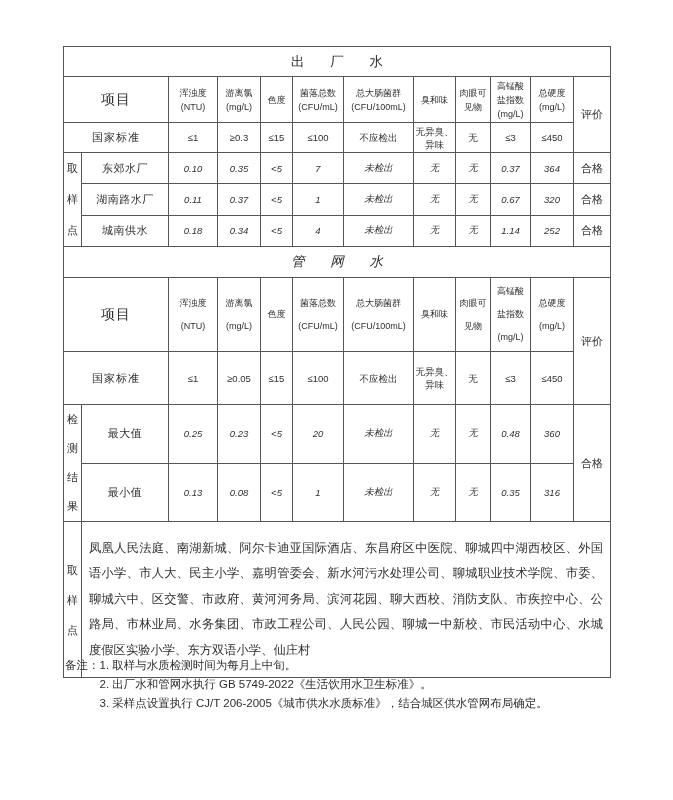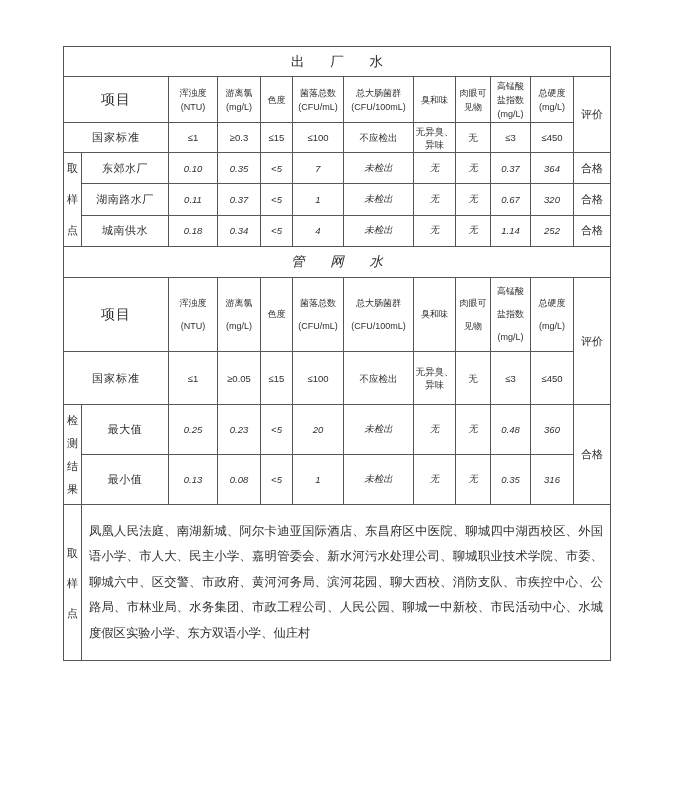"检测结果" .lh23 { line-height: 23px -> 29px }
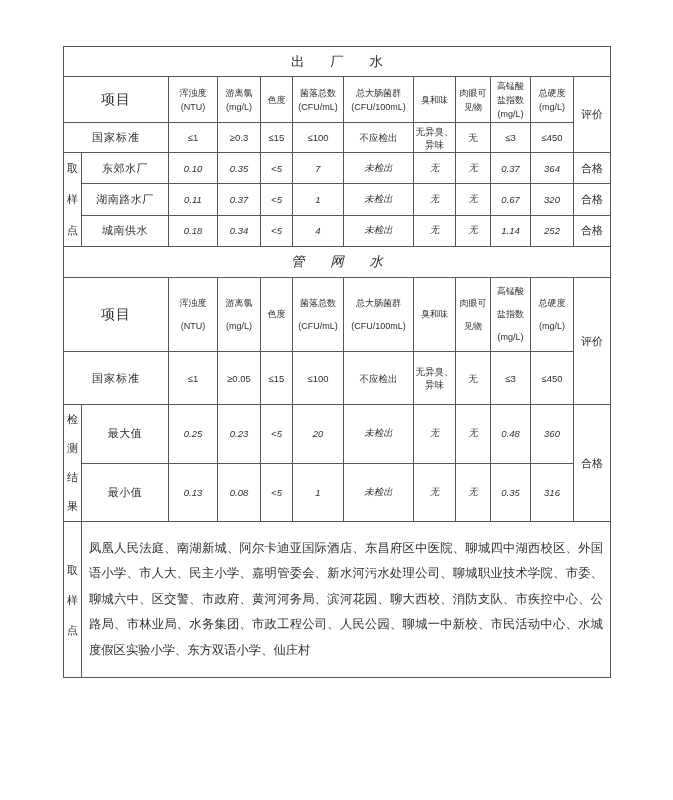"备注：" div.notes { html: none -> <div> <div>备注：</div> <div> <div>1. 取样与水质检测时间为每月上中旬。</div> <div>2. 出厂水和管网水执行 GB 5749-2022《生活饮用水卫生标准》。</div> <div>3. 采样点设置执行 CJ/T 206-2005《城市供水水质标准》，结合城区供水管网布局确定。</div> </div> </div> }
